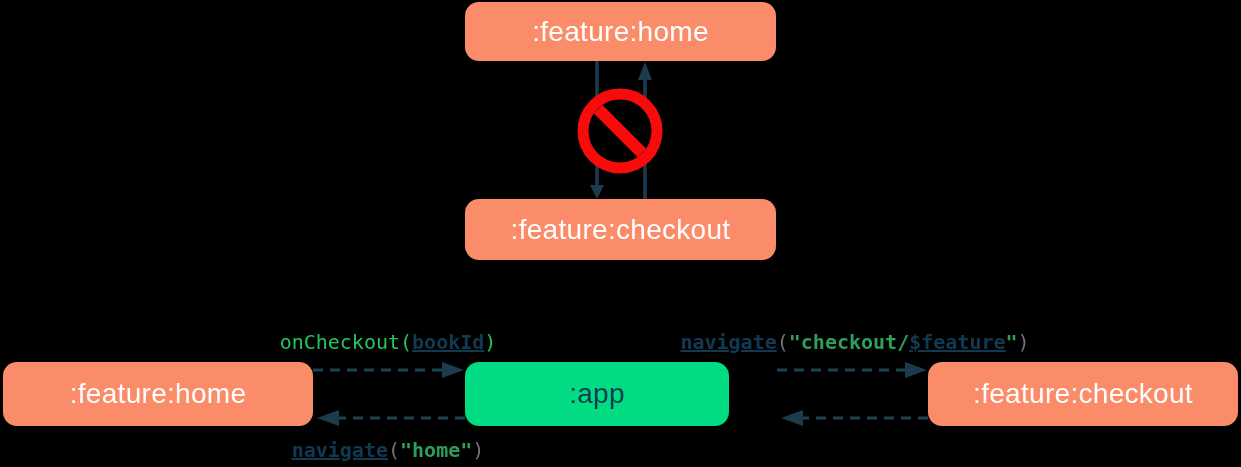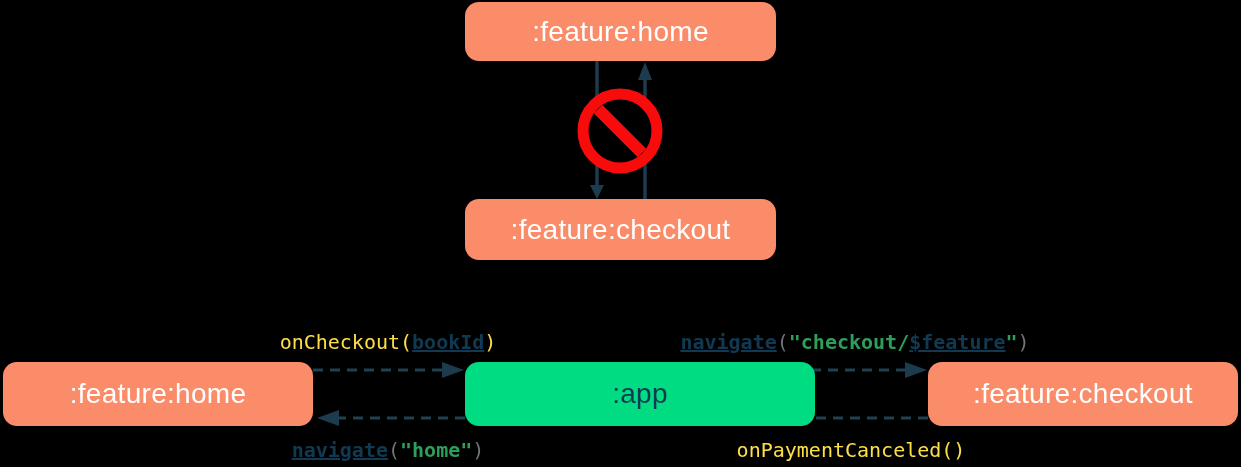"onCheckout(" .cn { color: #fde047 -> #22c55e }
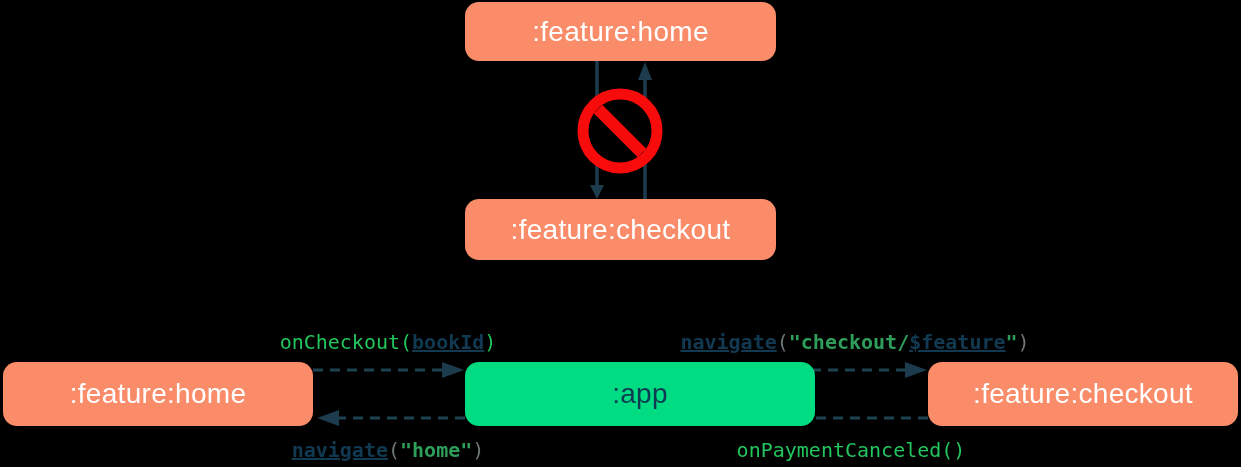":app" div.box { width: 350px -> 264px }
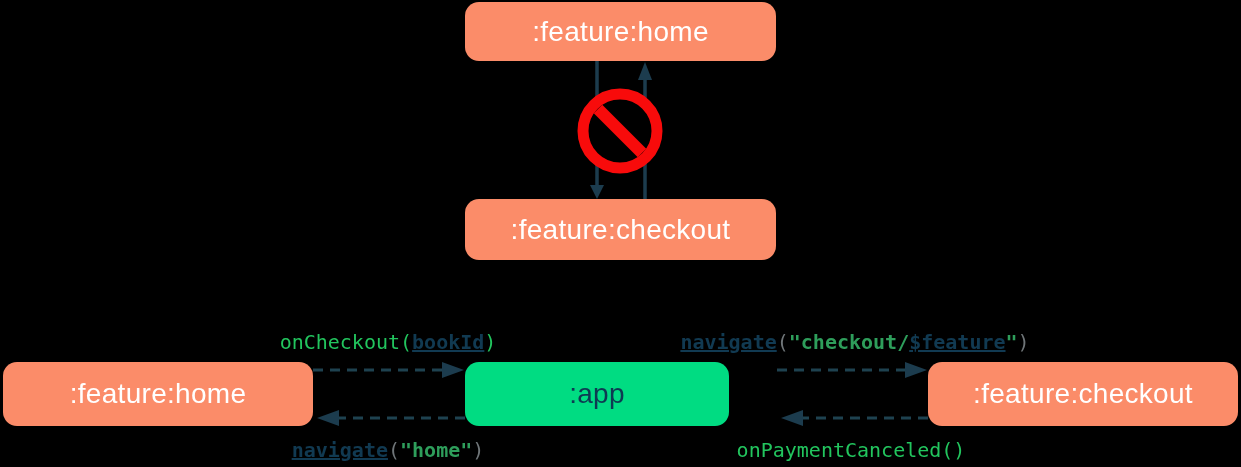"onPaymentCanceled()" div.code { html: <div> <span>onPaymentCanceled()</span> </div> -> none }
